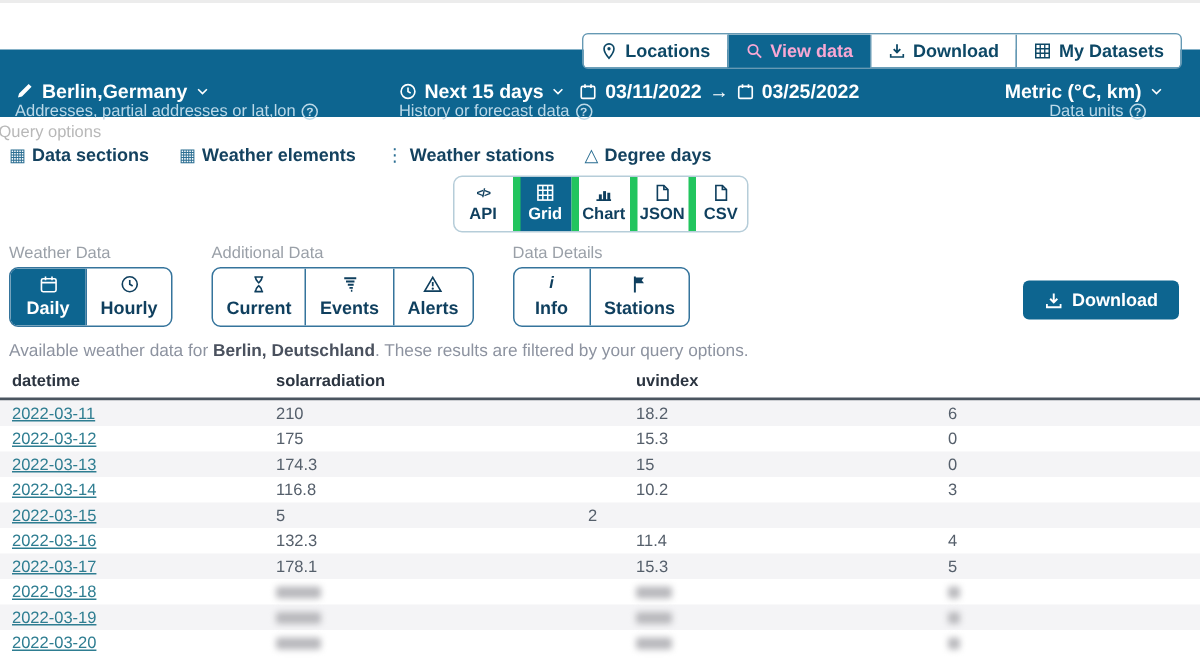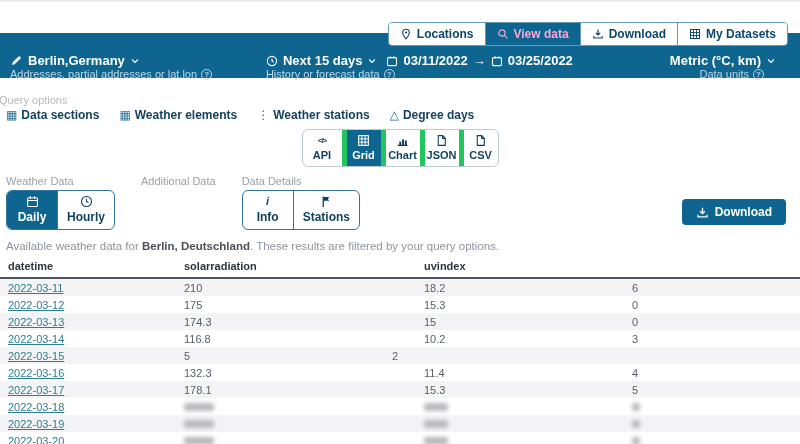"Query options" .qopts { padding: 16px 0 0 6px -> 4px 0 0 6px }
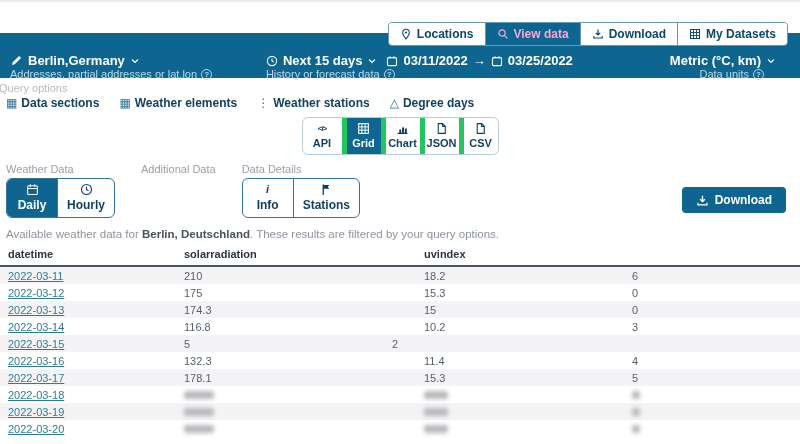"Current" div.btn-group { html: none -> <div> <div> <svg> <path></path> </svg> <span>Current</span> </div> <div> <svg> <path></path> </svg> <span>Events</span> </div> <div> <svg> <path></path> <line></line> <circle></circle> </svg> <span>Alerts</span> </div> </div> }
